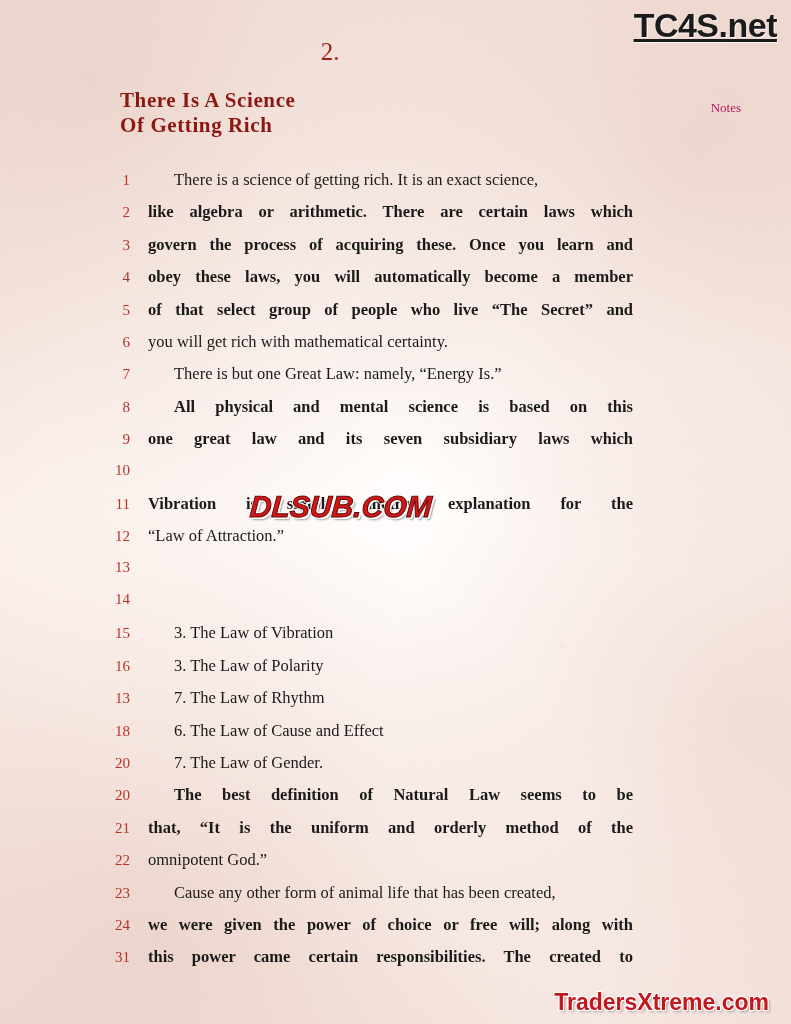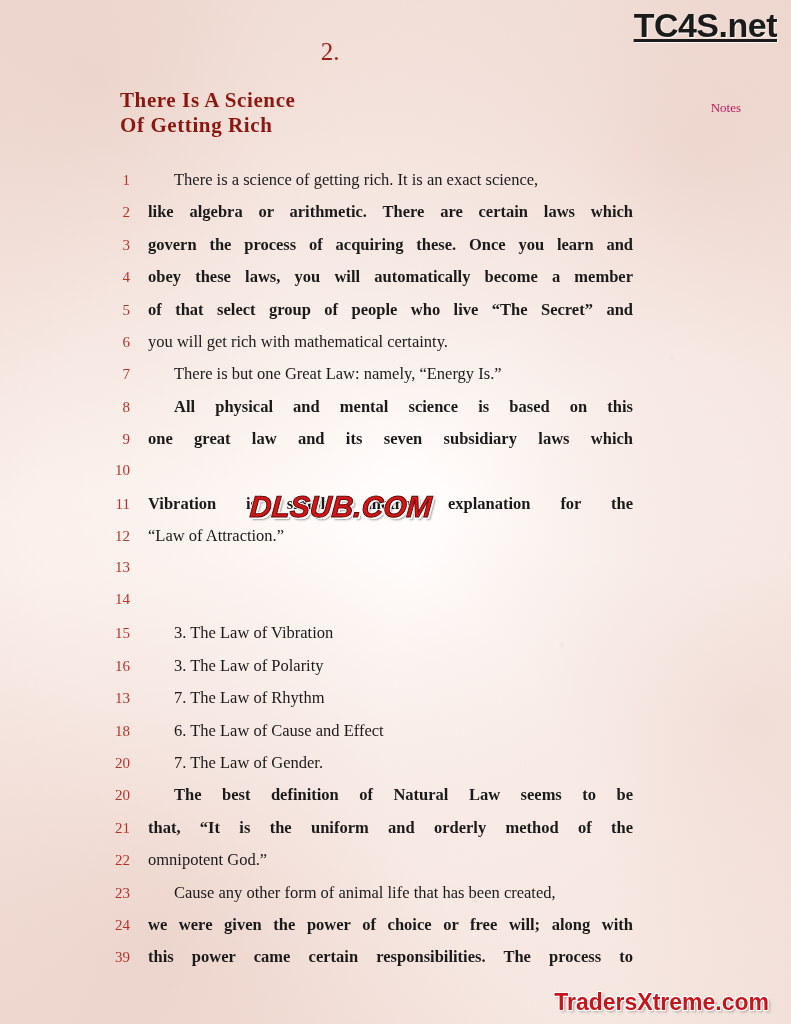"39" span.line-num { text: 39 -> 31 }
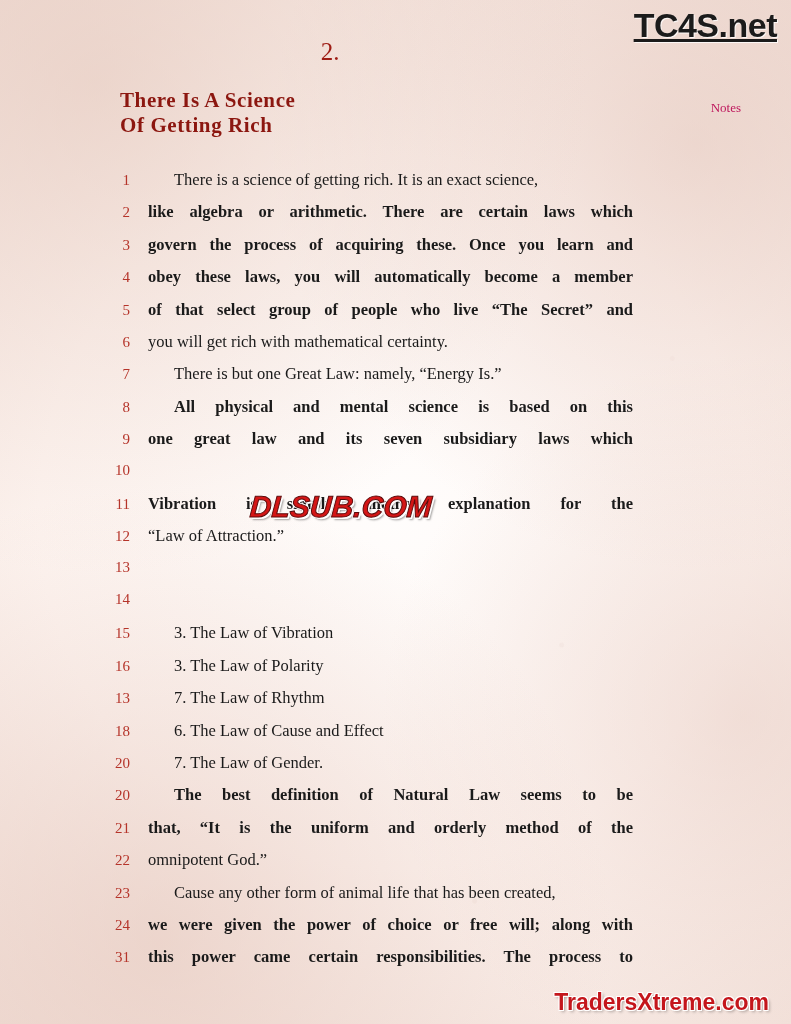"this power came certain" span.line-text { text: process -> created }
